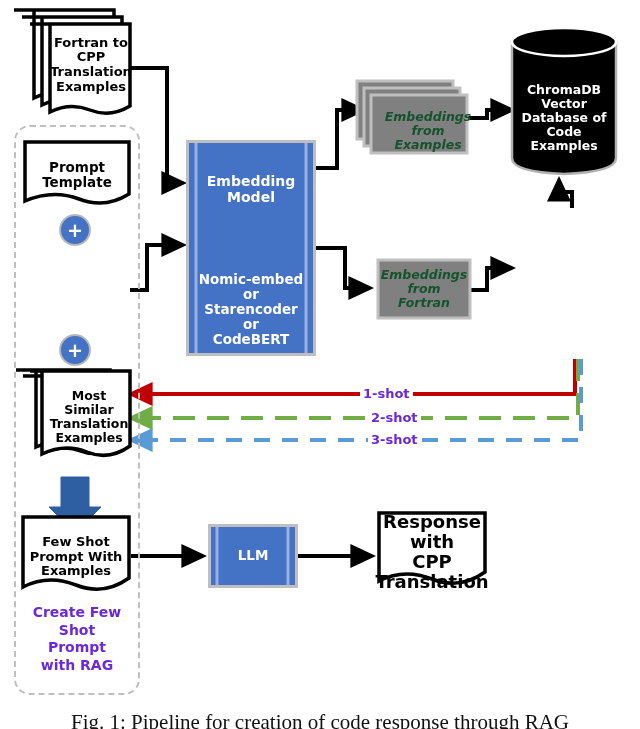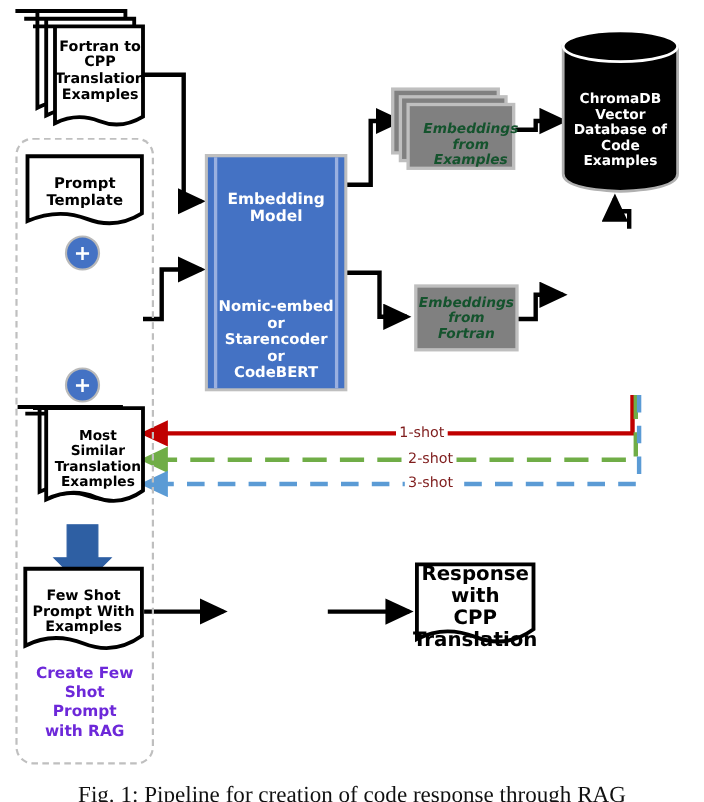"1-shot" .shotlabel { color: #7f1d1d -> #6d28d9; font-weight: normal -> bold }
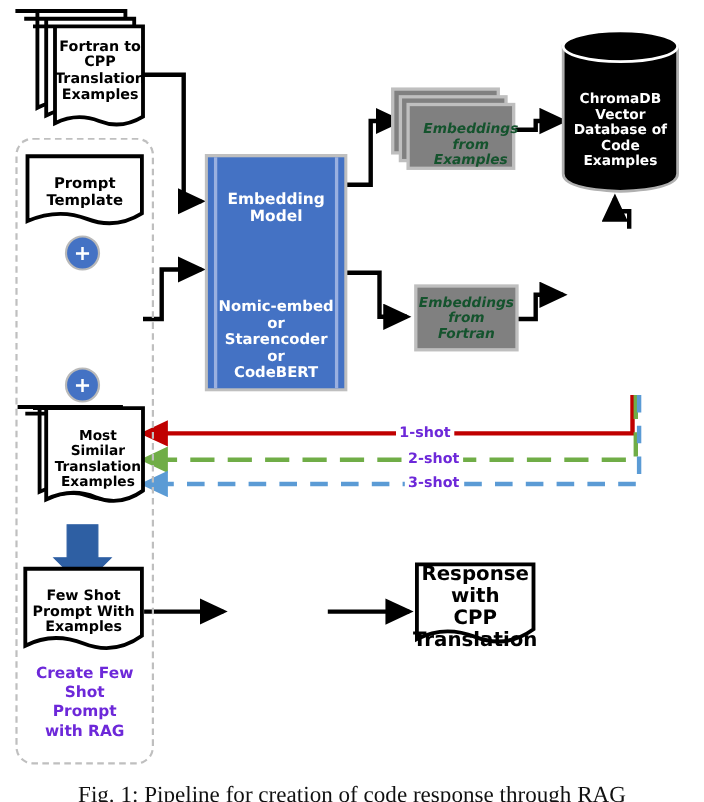"LLM" div.proc { html: none -> <div> <svg> <rect></rect> <line></line> <line></line> </svg> <div>LLM</div> </div> }
